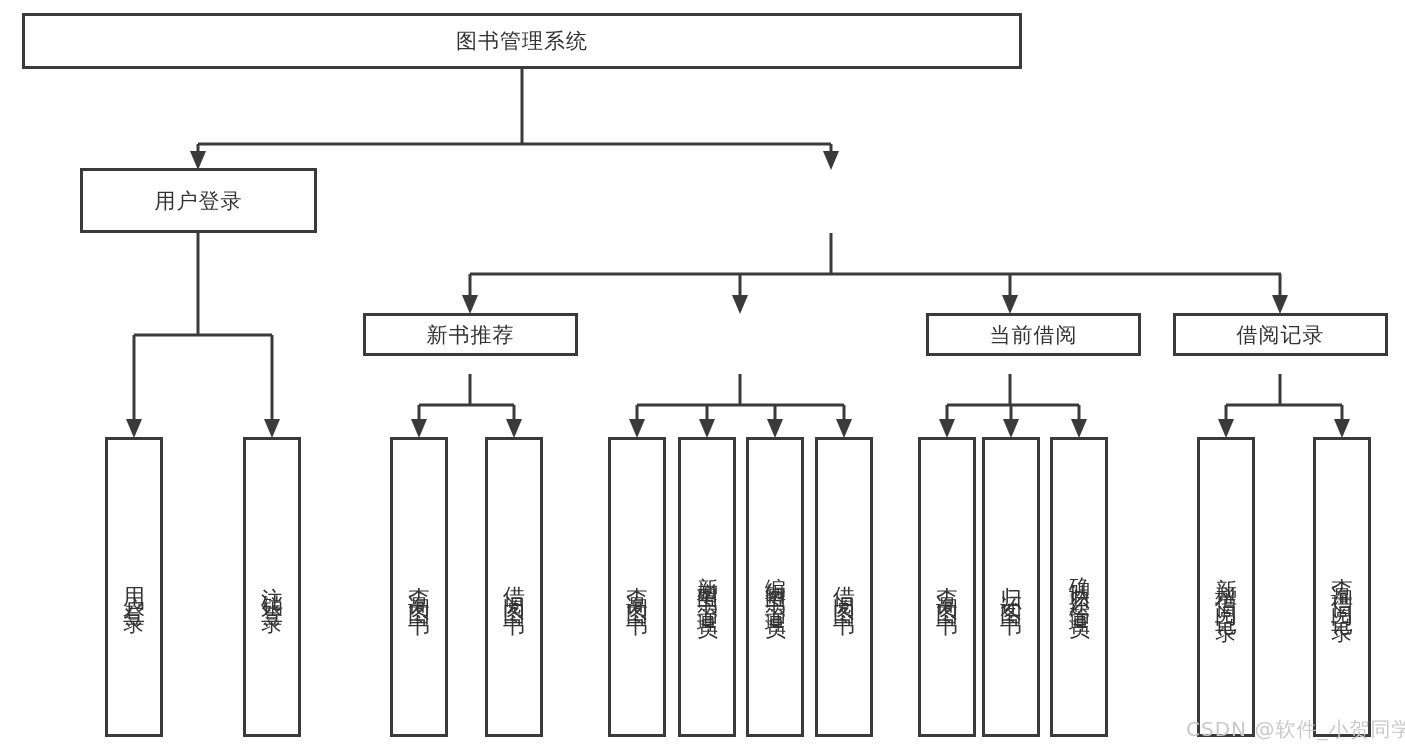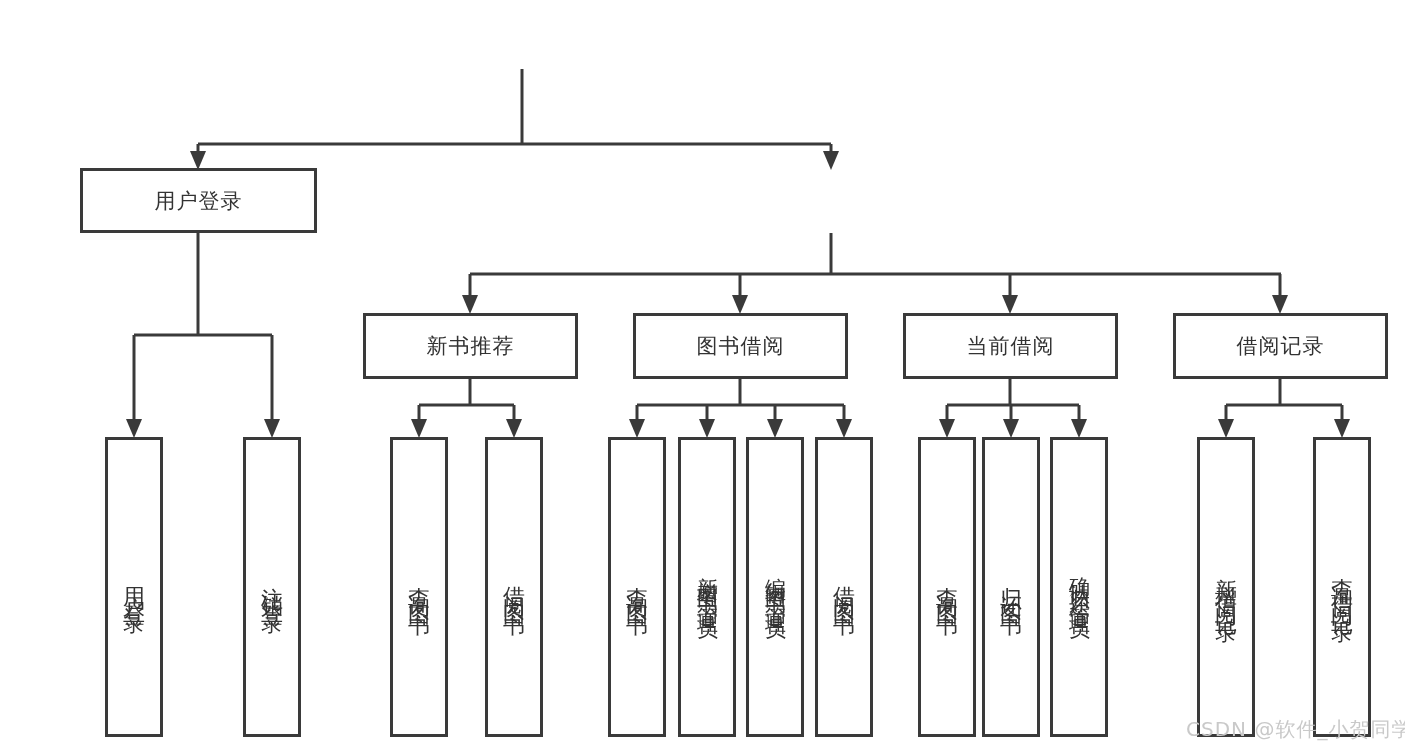"图书管理系统" div.node { html: none -> <div> <span>图书管理系统</span> </div> }
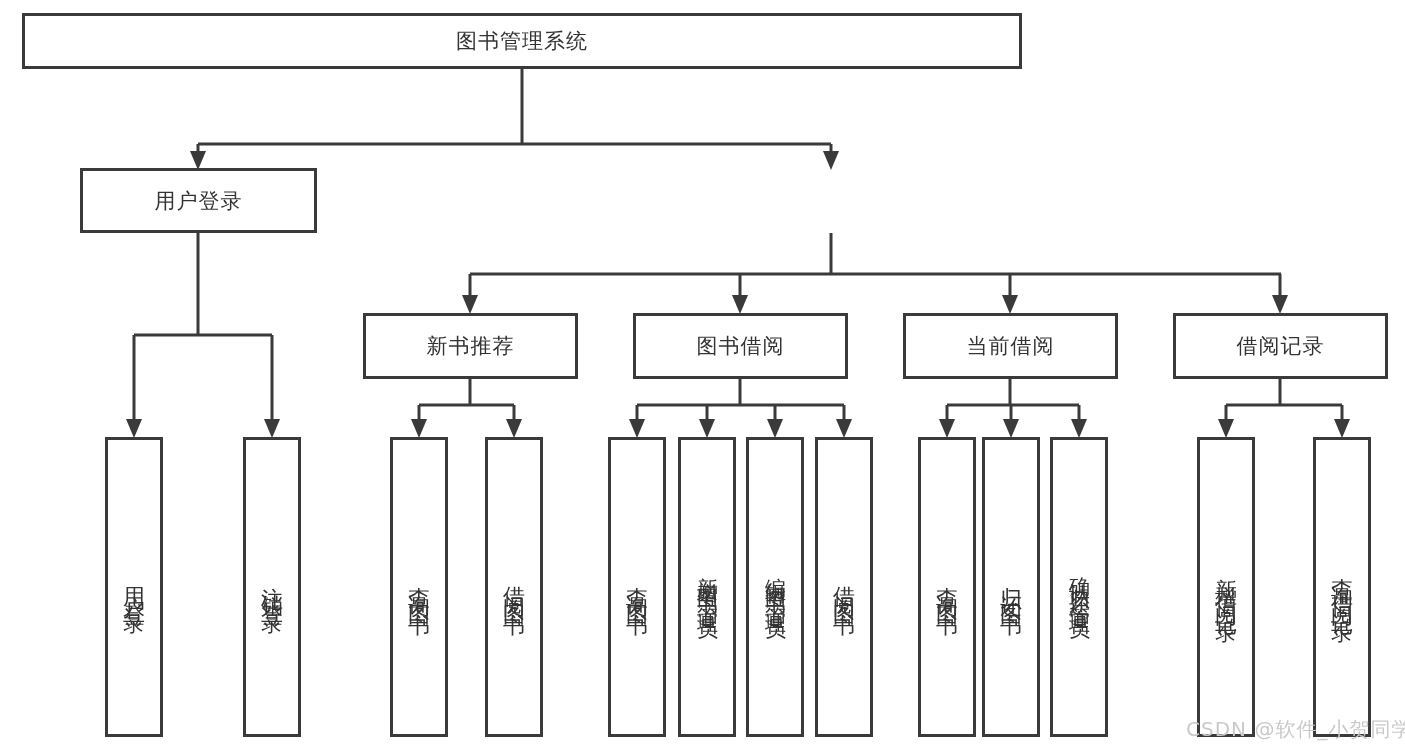"新书推荐" .node-l2 { height: 66px -> 43px }
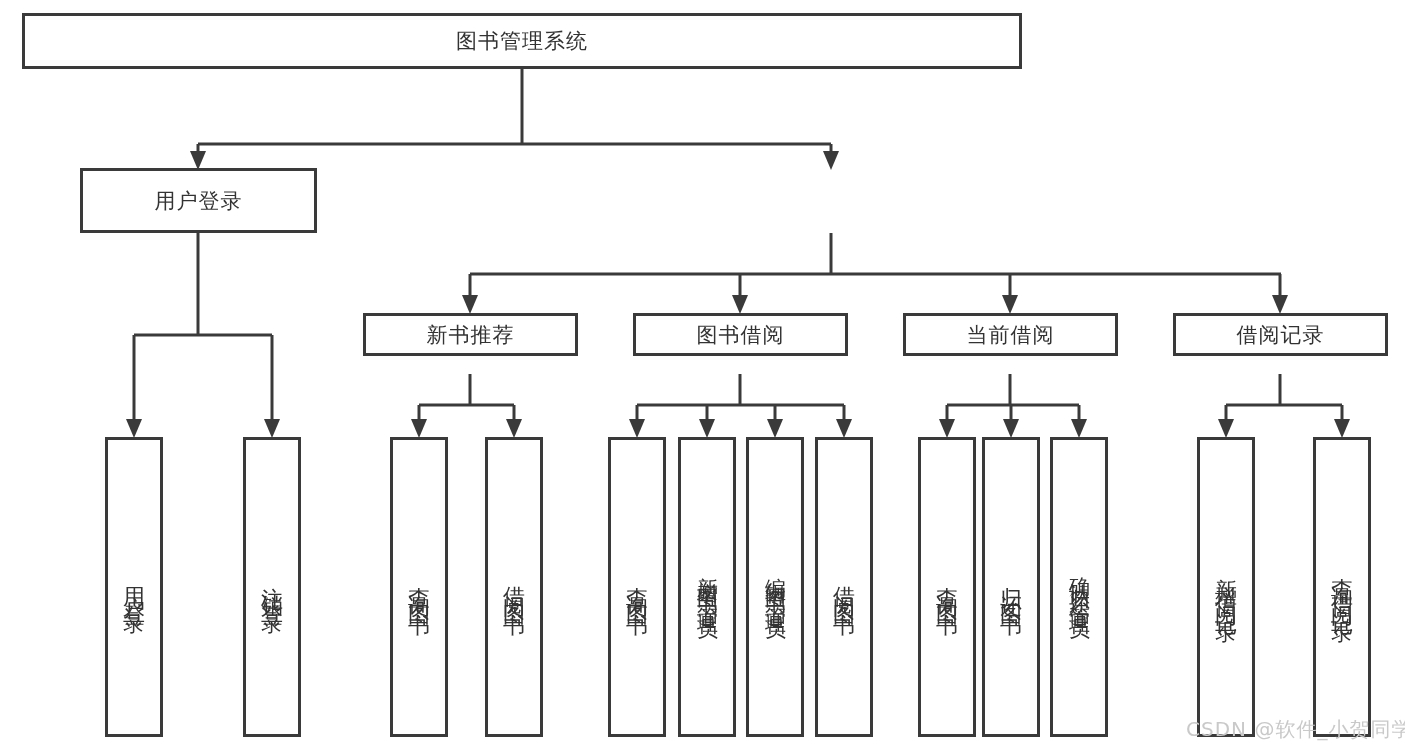"图书借阅" div.node { html: <div> <span>图书借阅</span> </div> -> none }
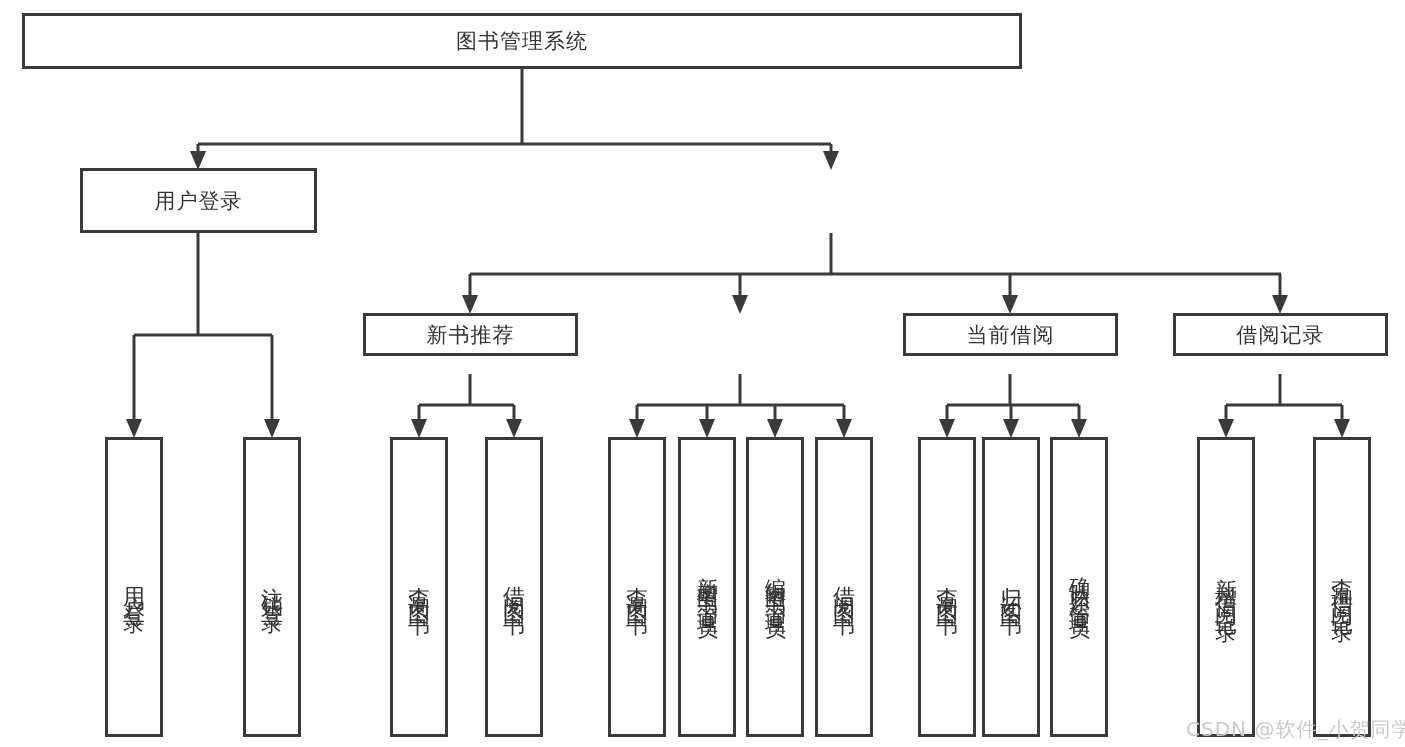"当前借阅" div.node { left: 903px -> 926px }
